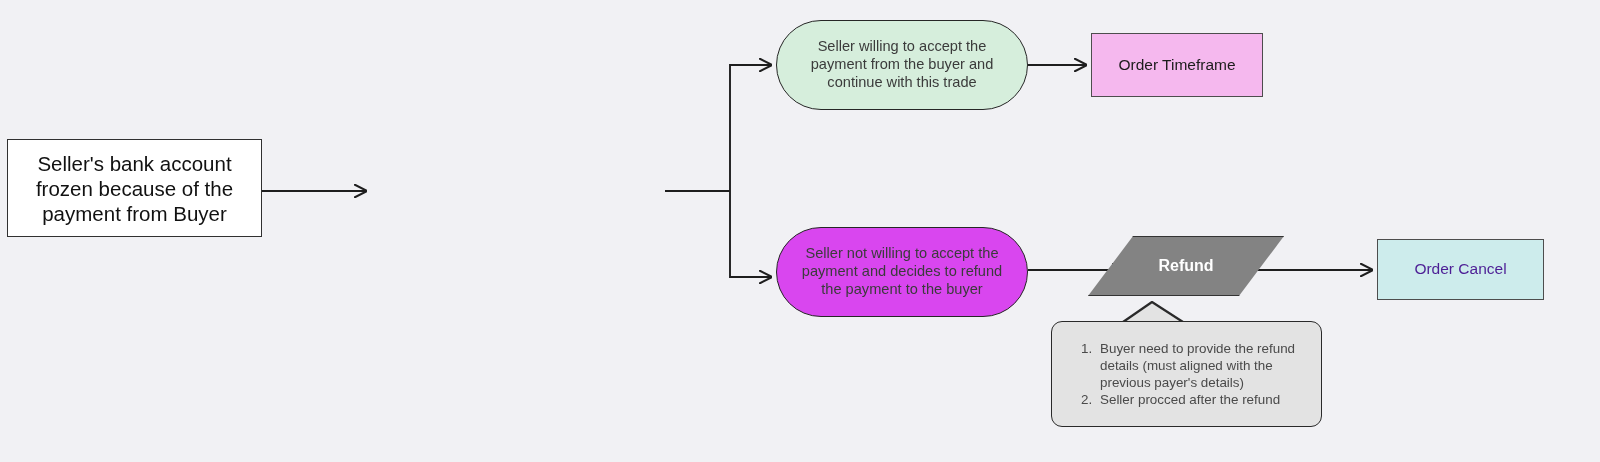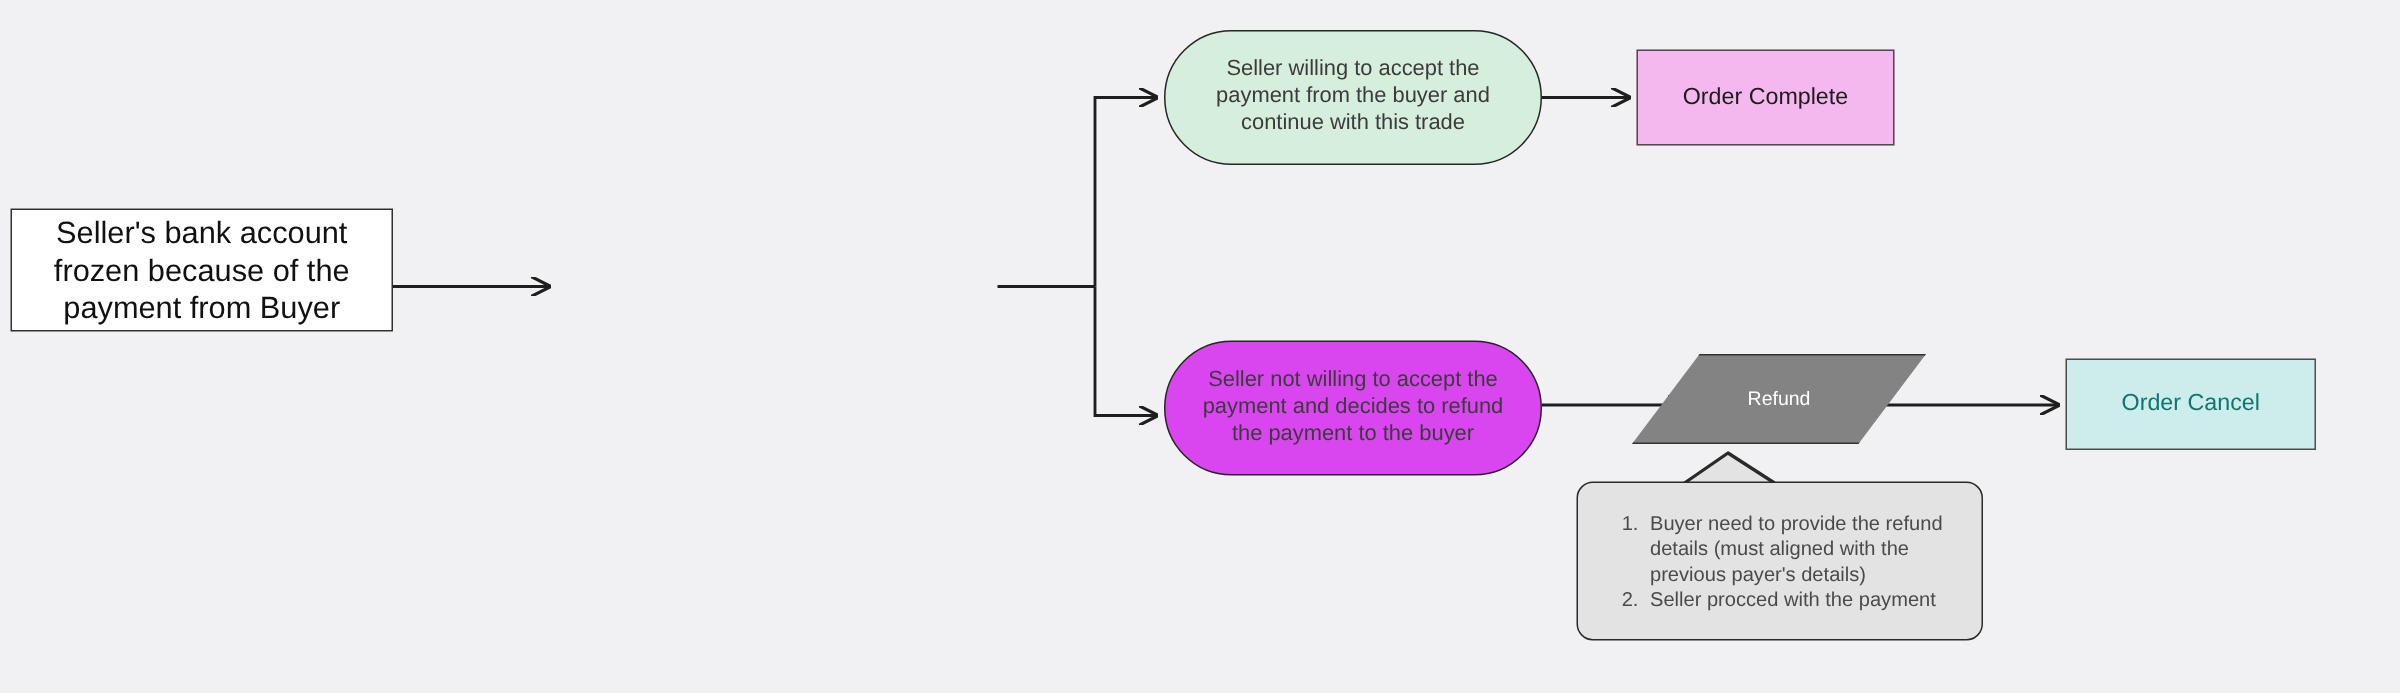"Order Complete" span.node-text { text: Complete -> Timeframe }
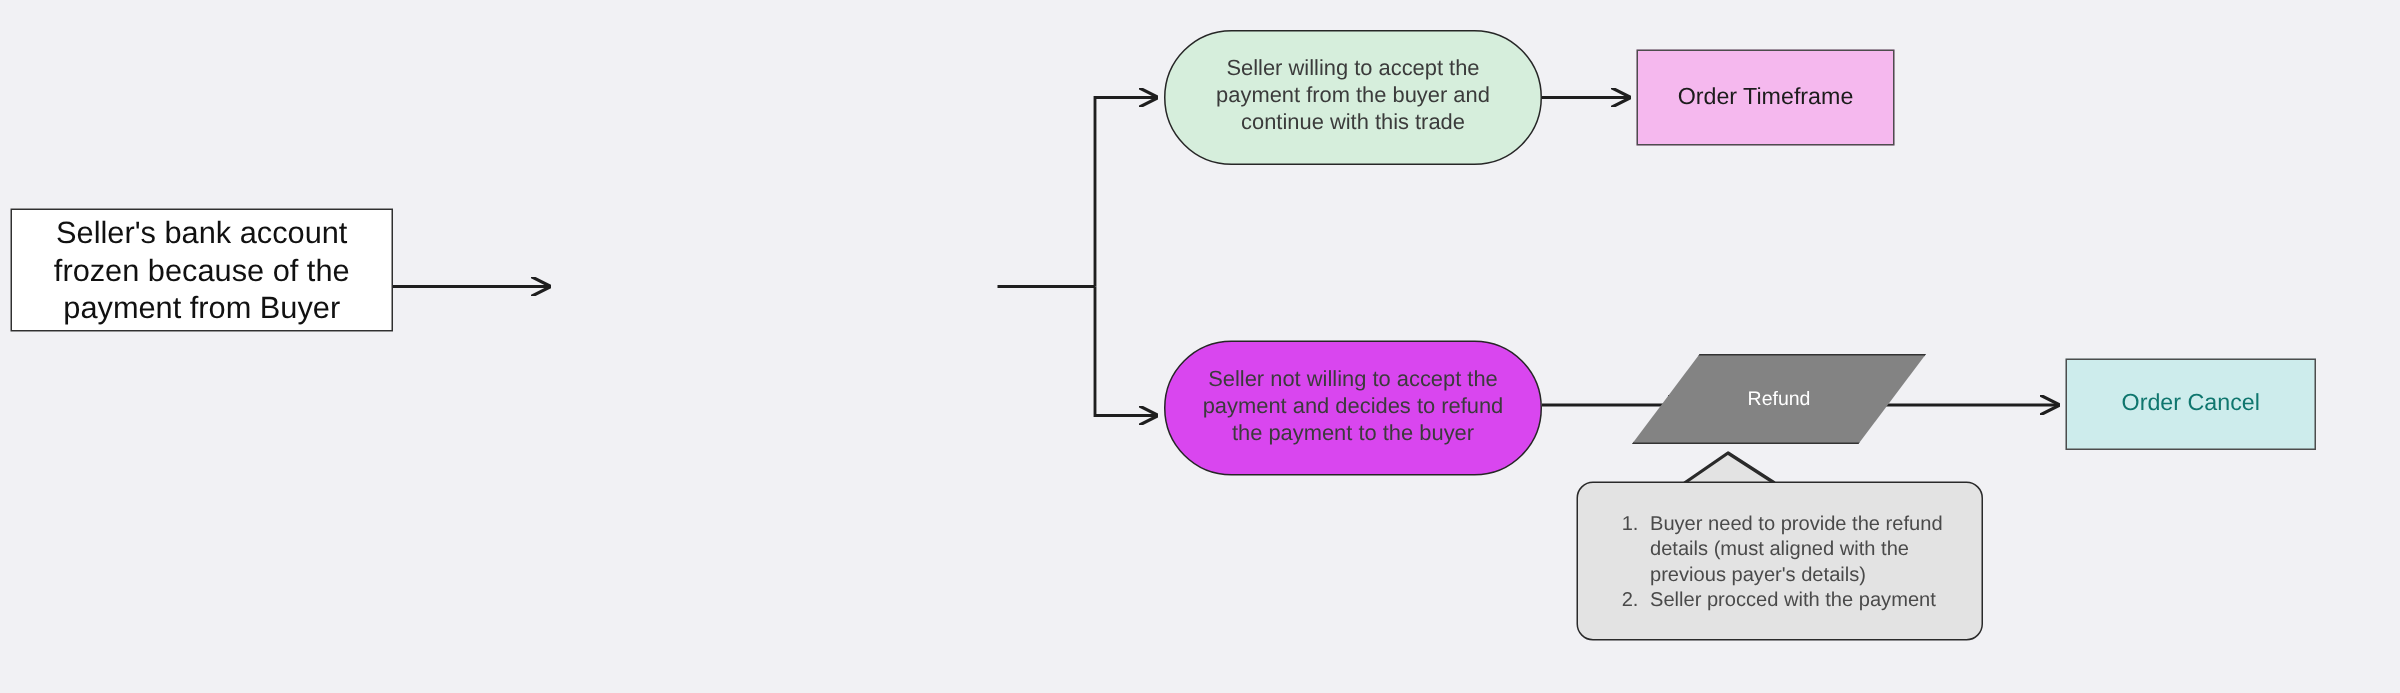"Seller's bank account" #node-start { height: 82px -> 98px }
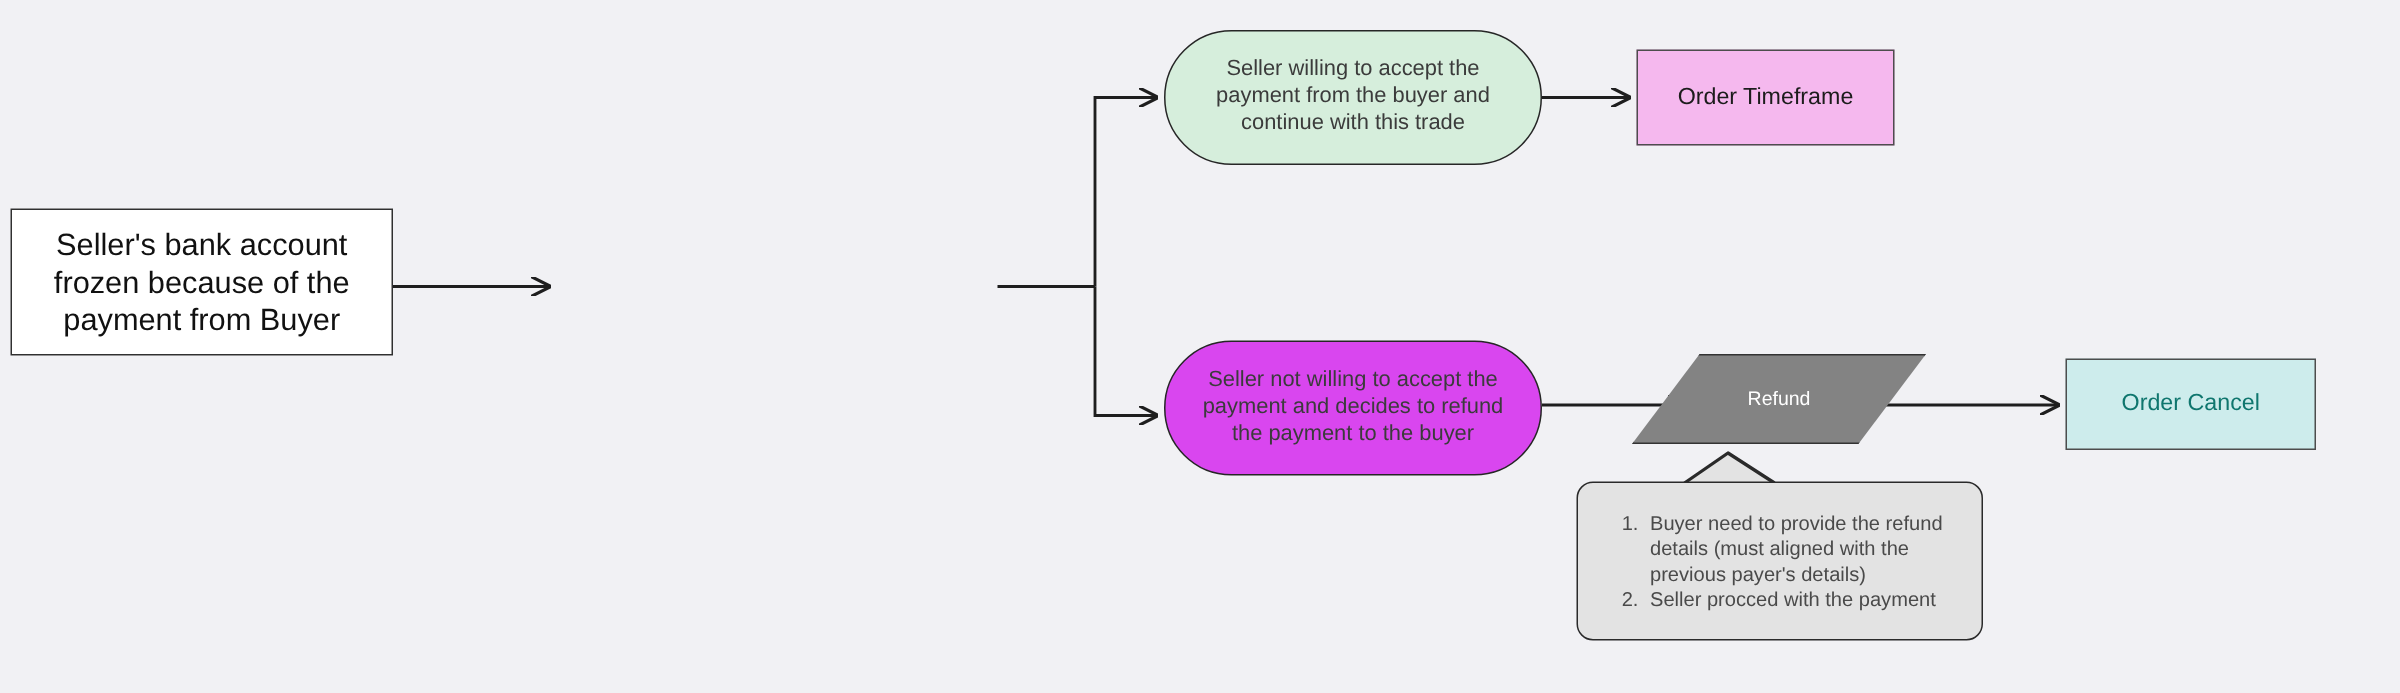"Refund" #node-refund { font-size: 13px -> 16px; font-weight: none -> bold }
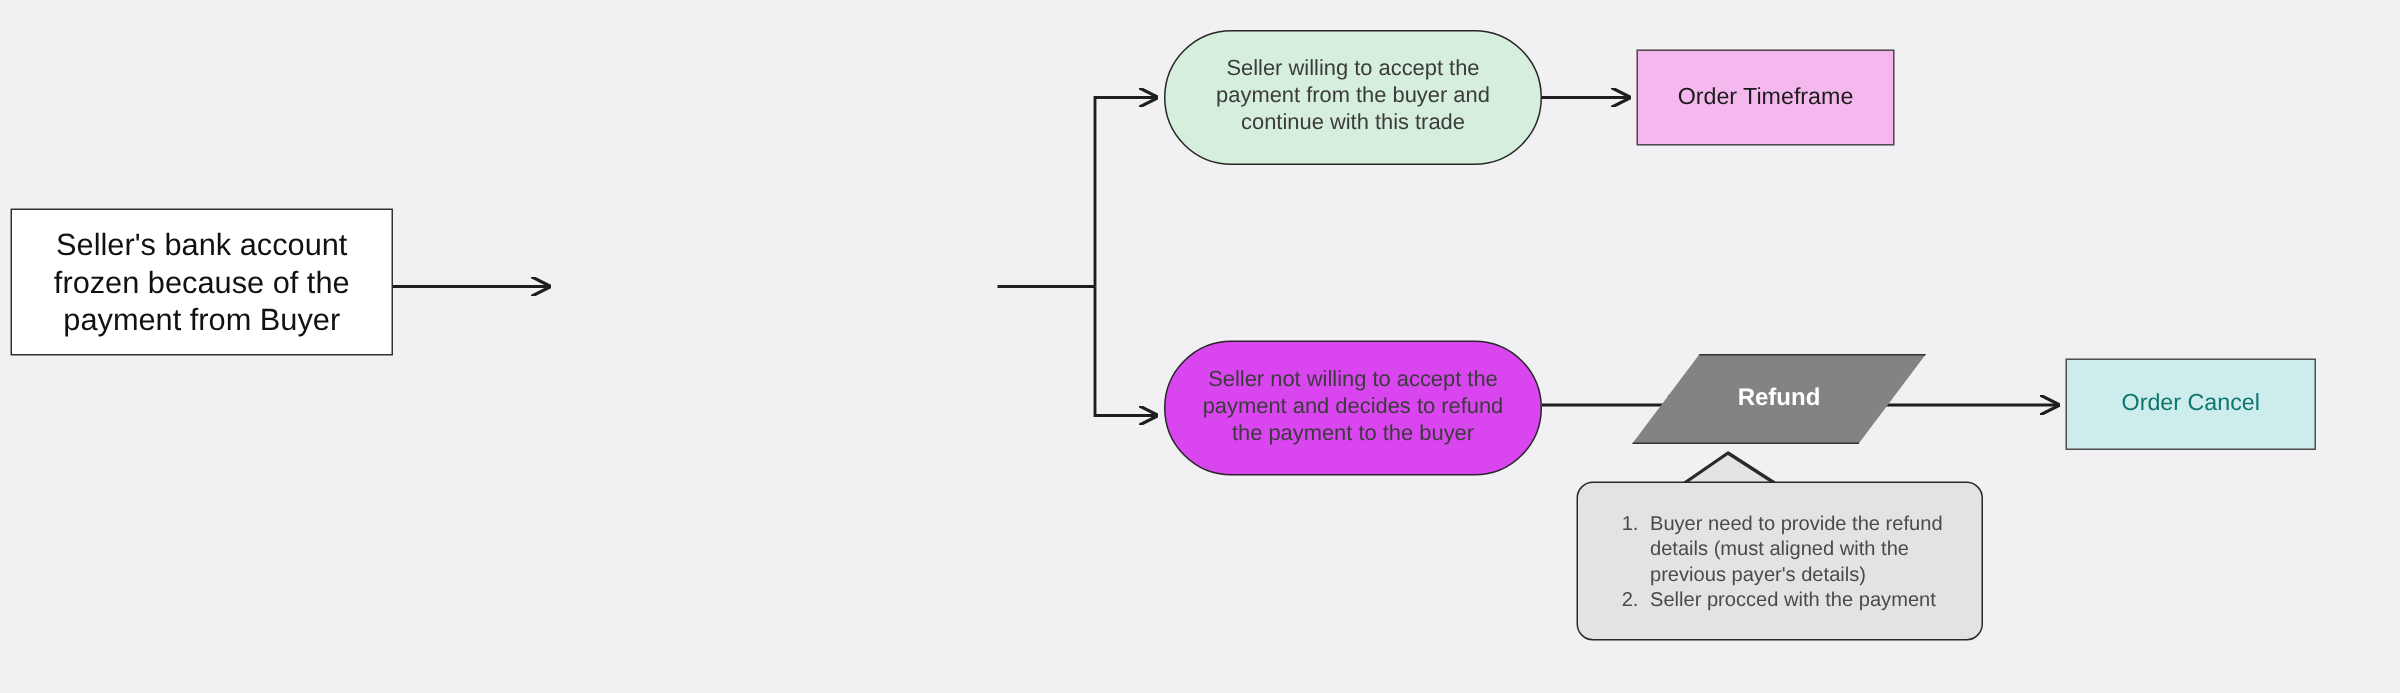"Order Cancel" #node-cancel { color: #0f766e -> #4c1d95 }
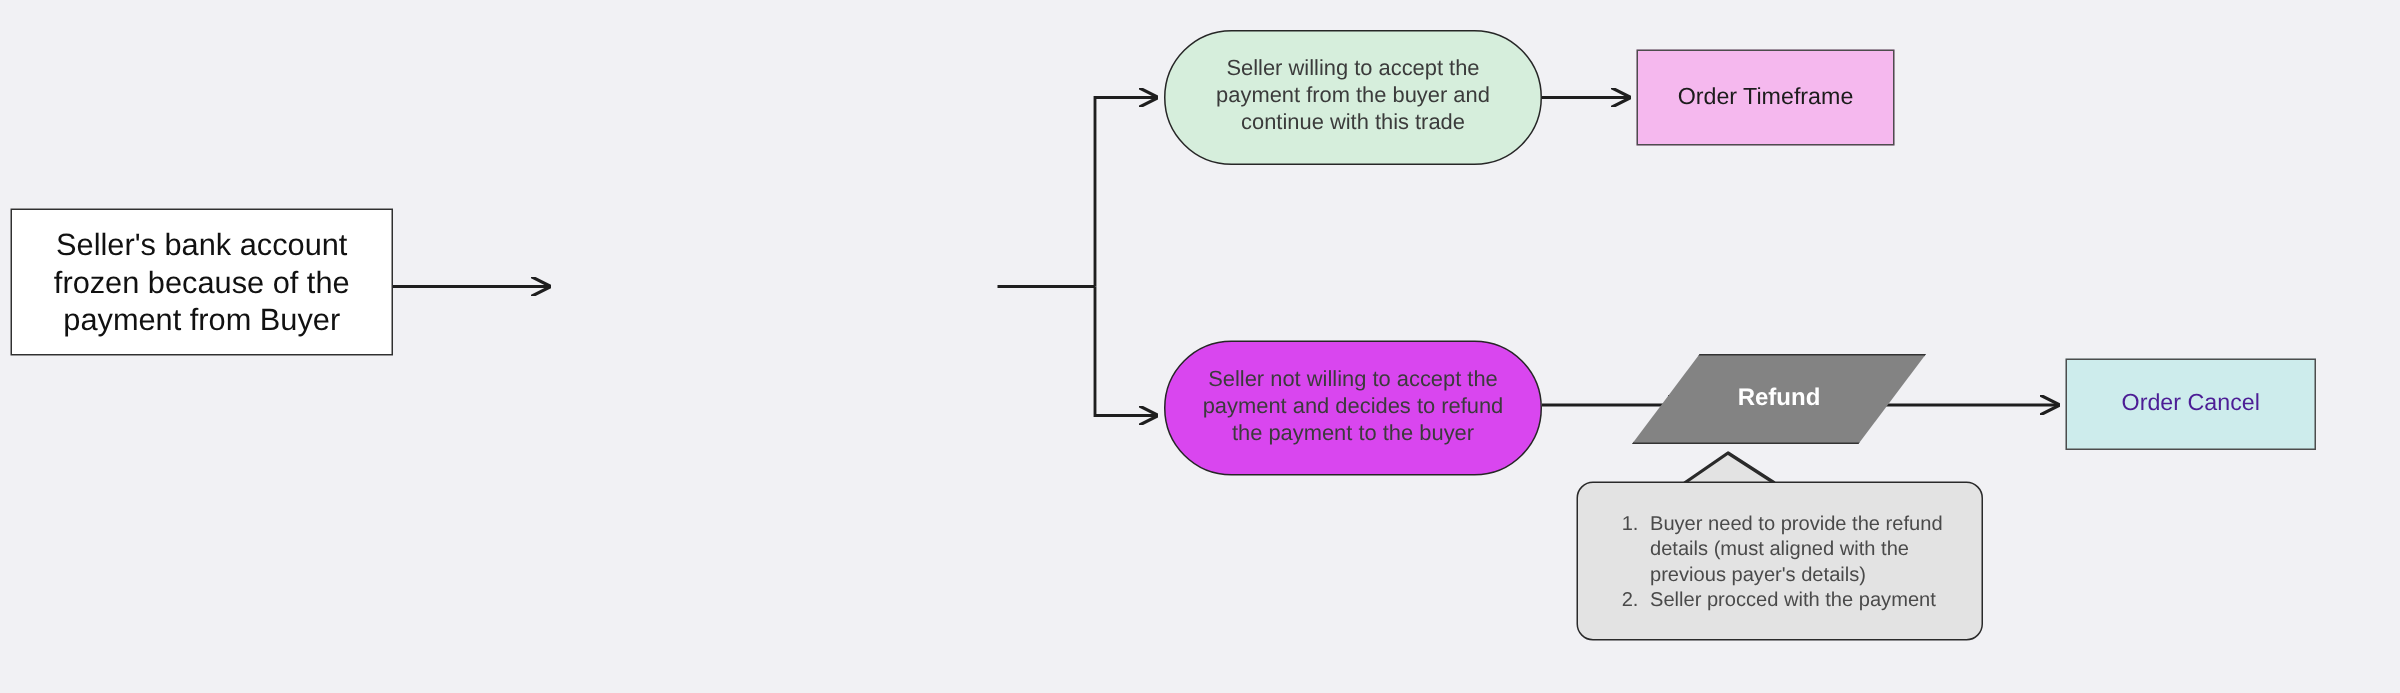"Seller procced with the payment" li { text: with the payment -> after the refund }
